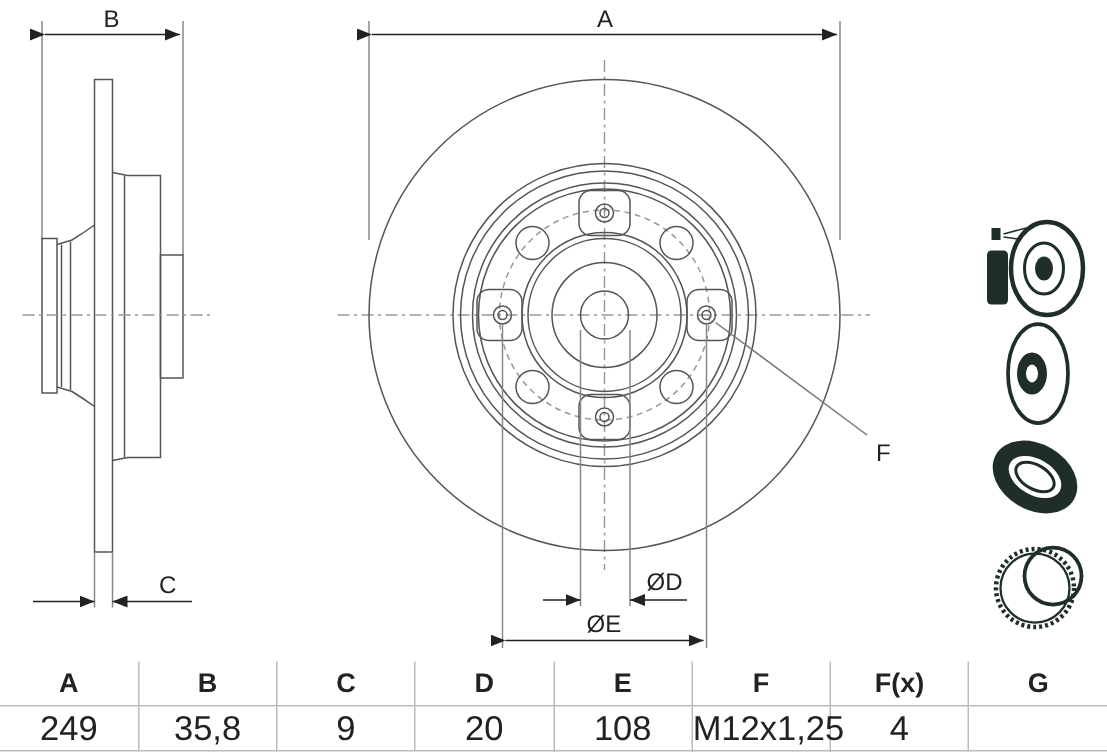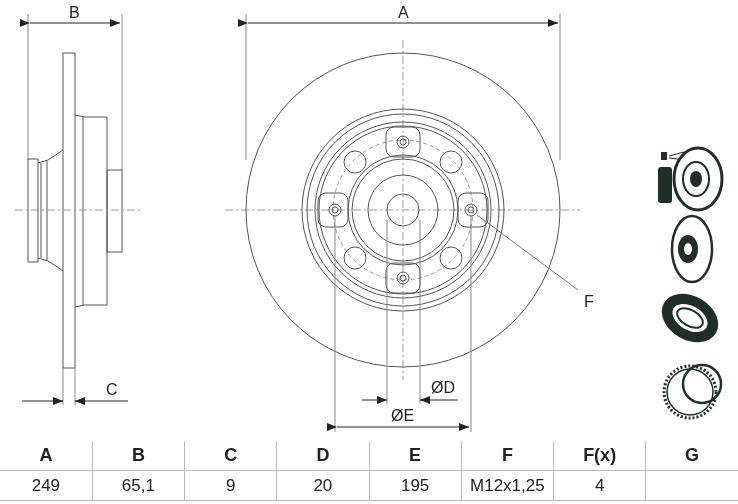"249" table.spec td { font-size: 17px -> 23px }
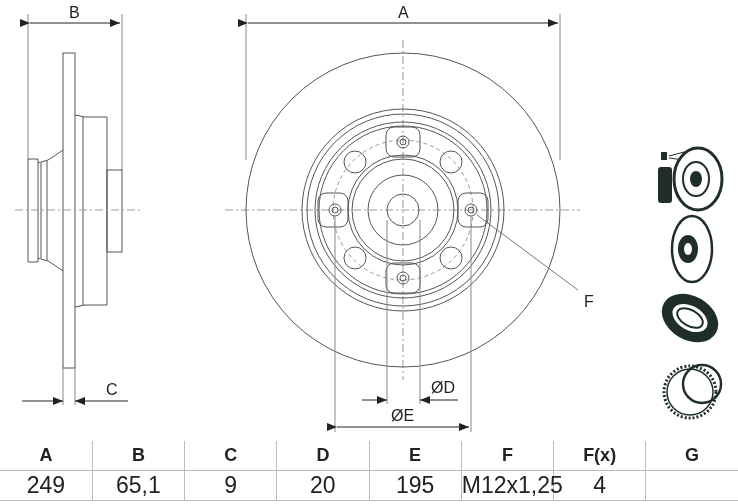"65,1" td { text: 65,1 -> 35,8 }
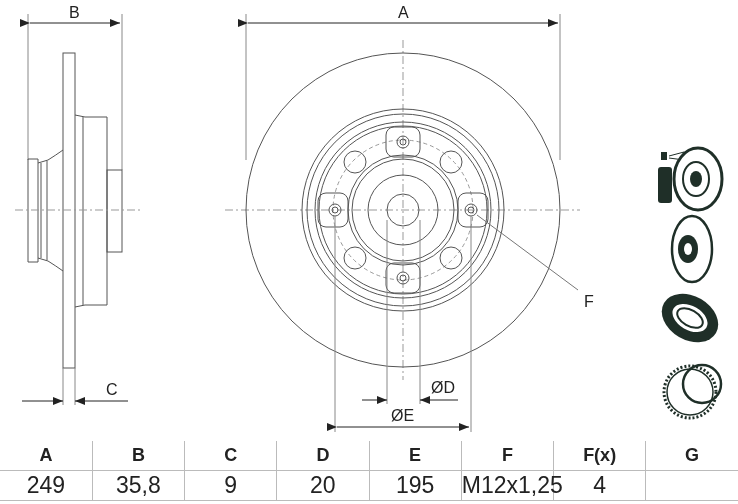"195" td { text: 195 -> 108 }
